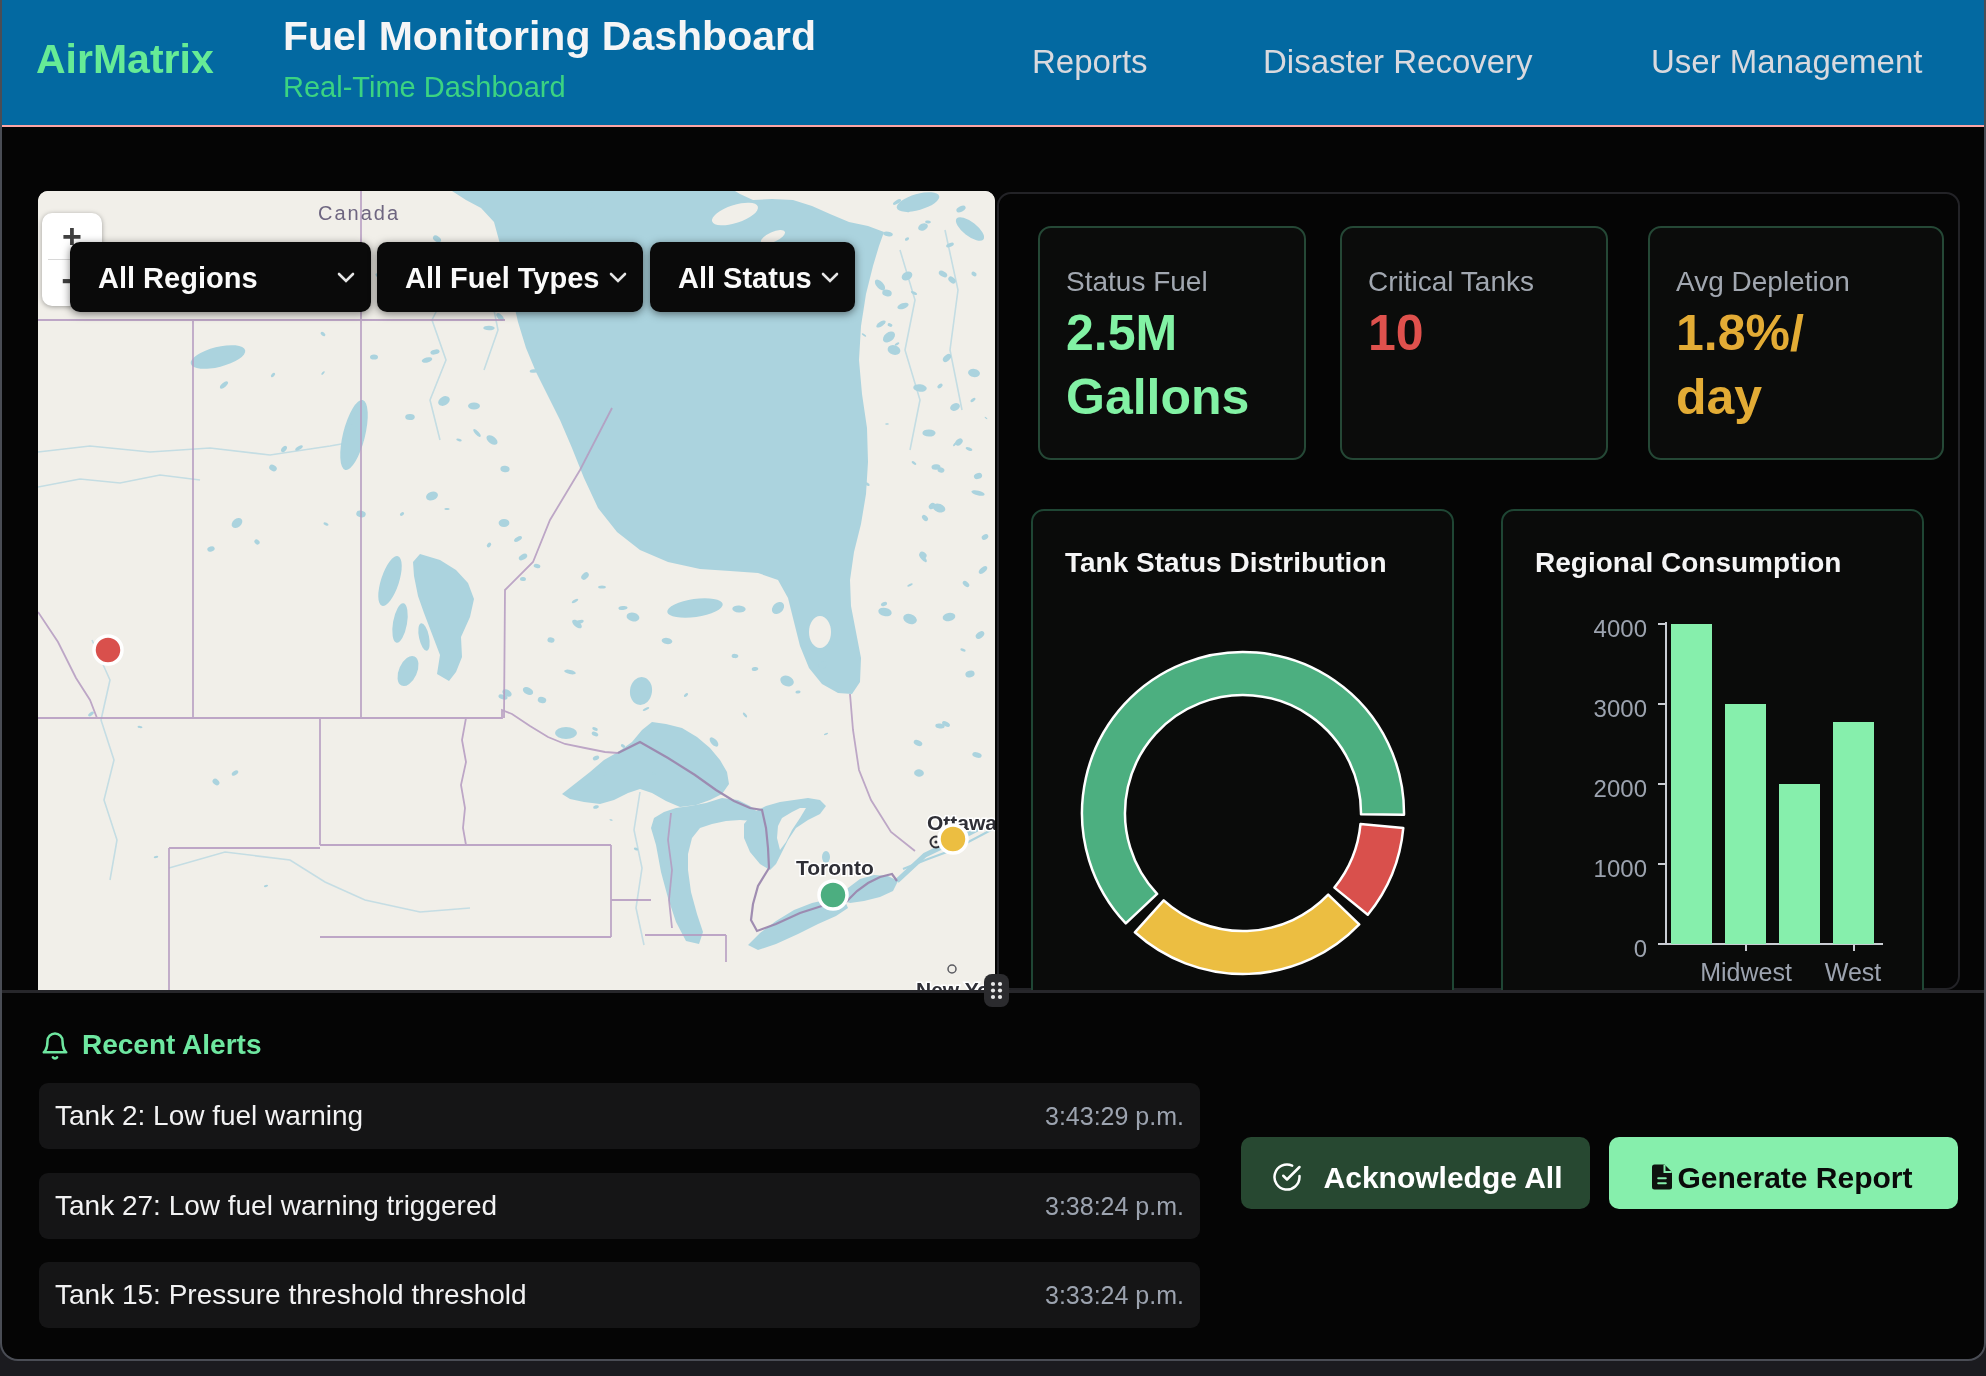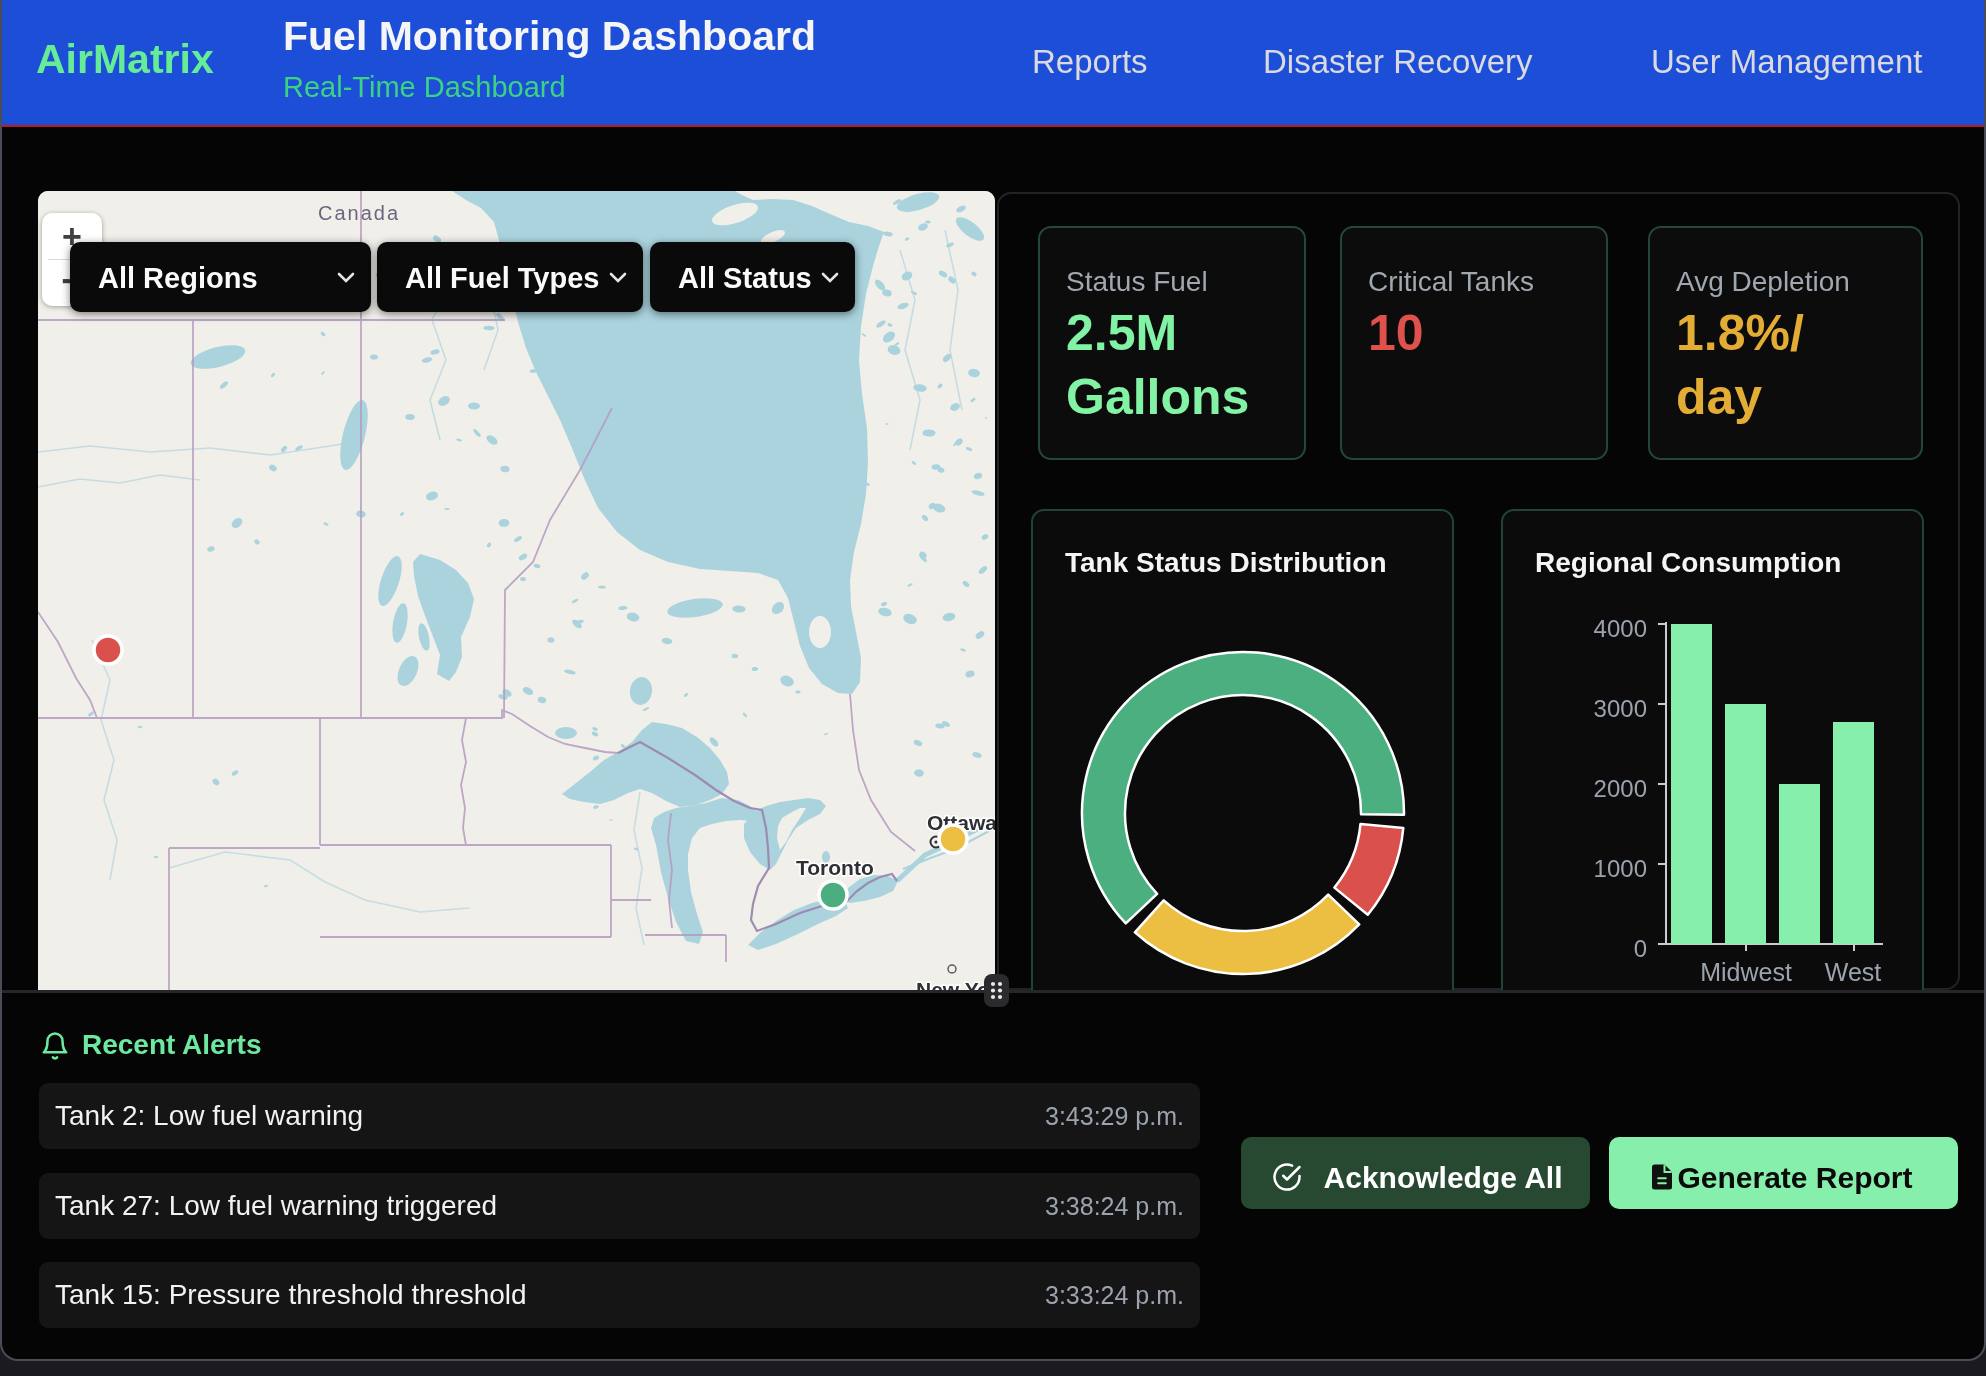"AirMatrix" #hdr { background: #1d4ed8 -> #0369a1; border-bottom: 2px solid #b91c1c -> 2px solid #fca5a5 }
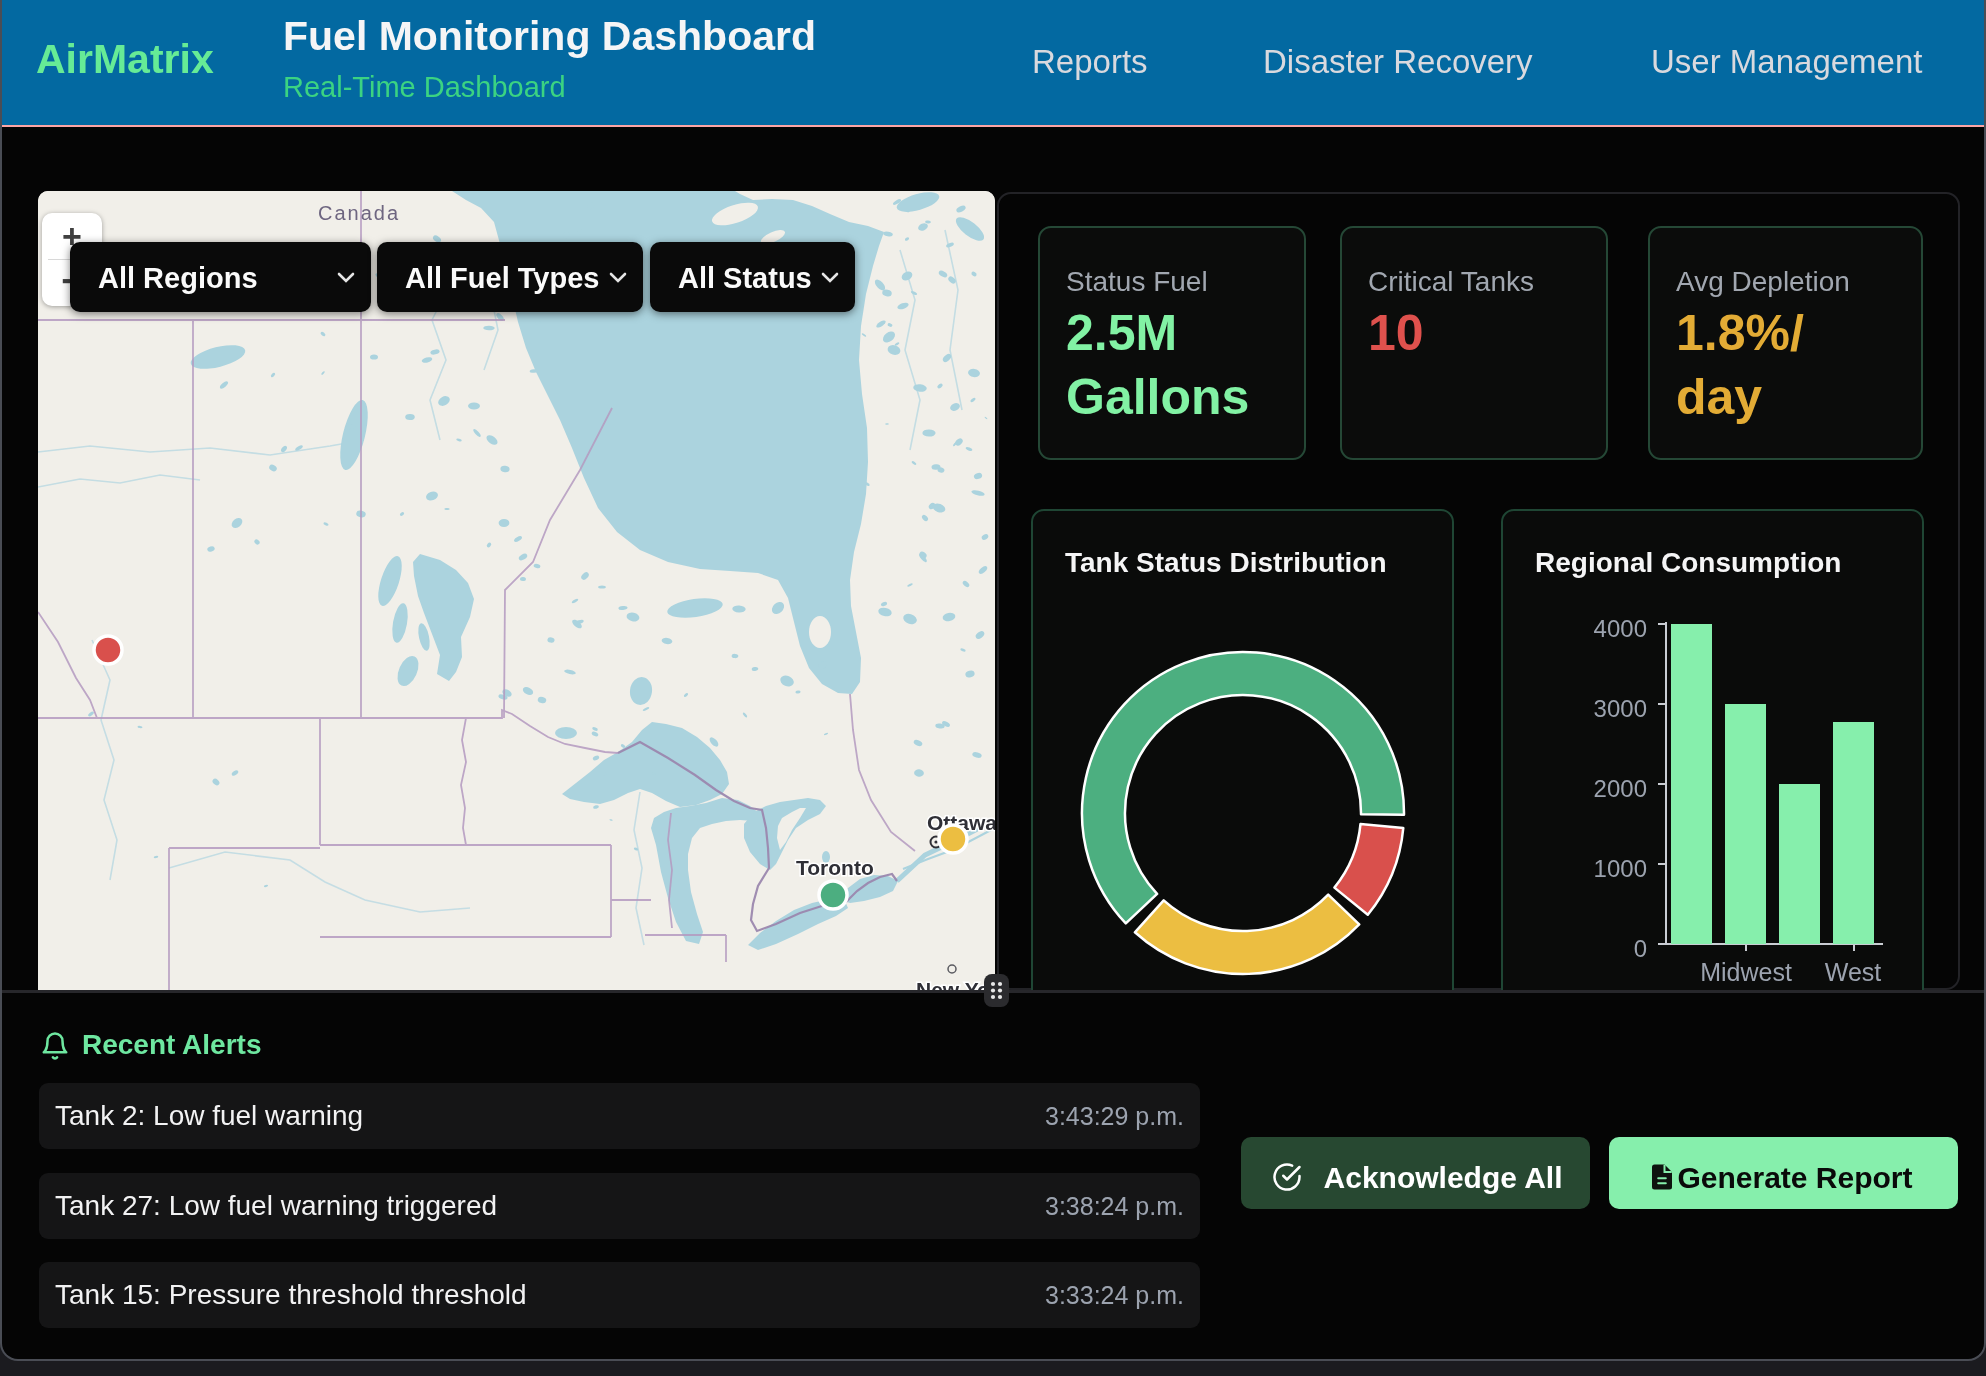"Avg Depletion" div.scard { width: 275px -> 296px }
